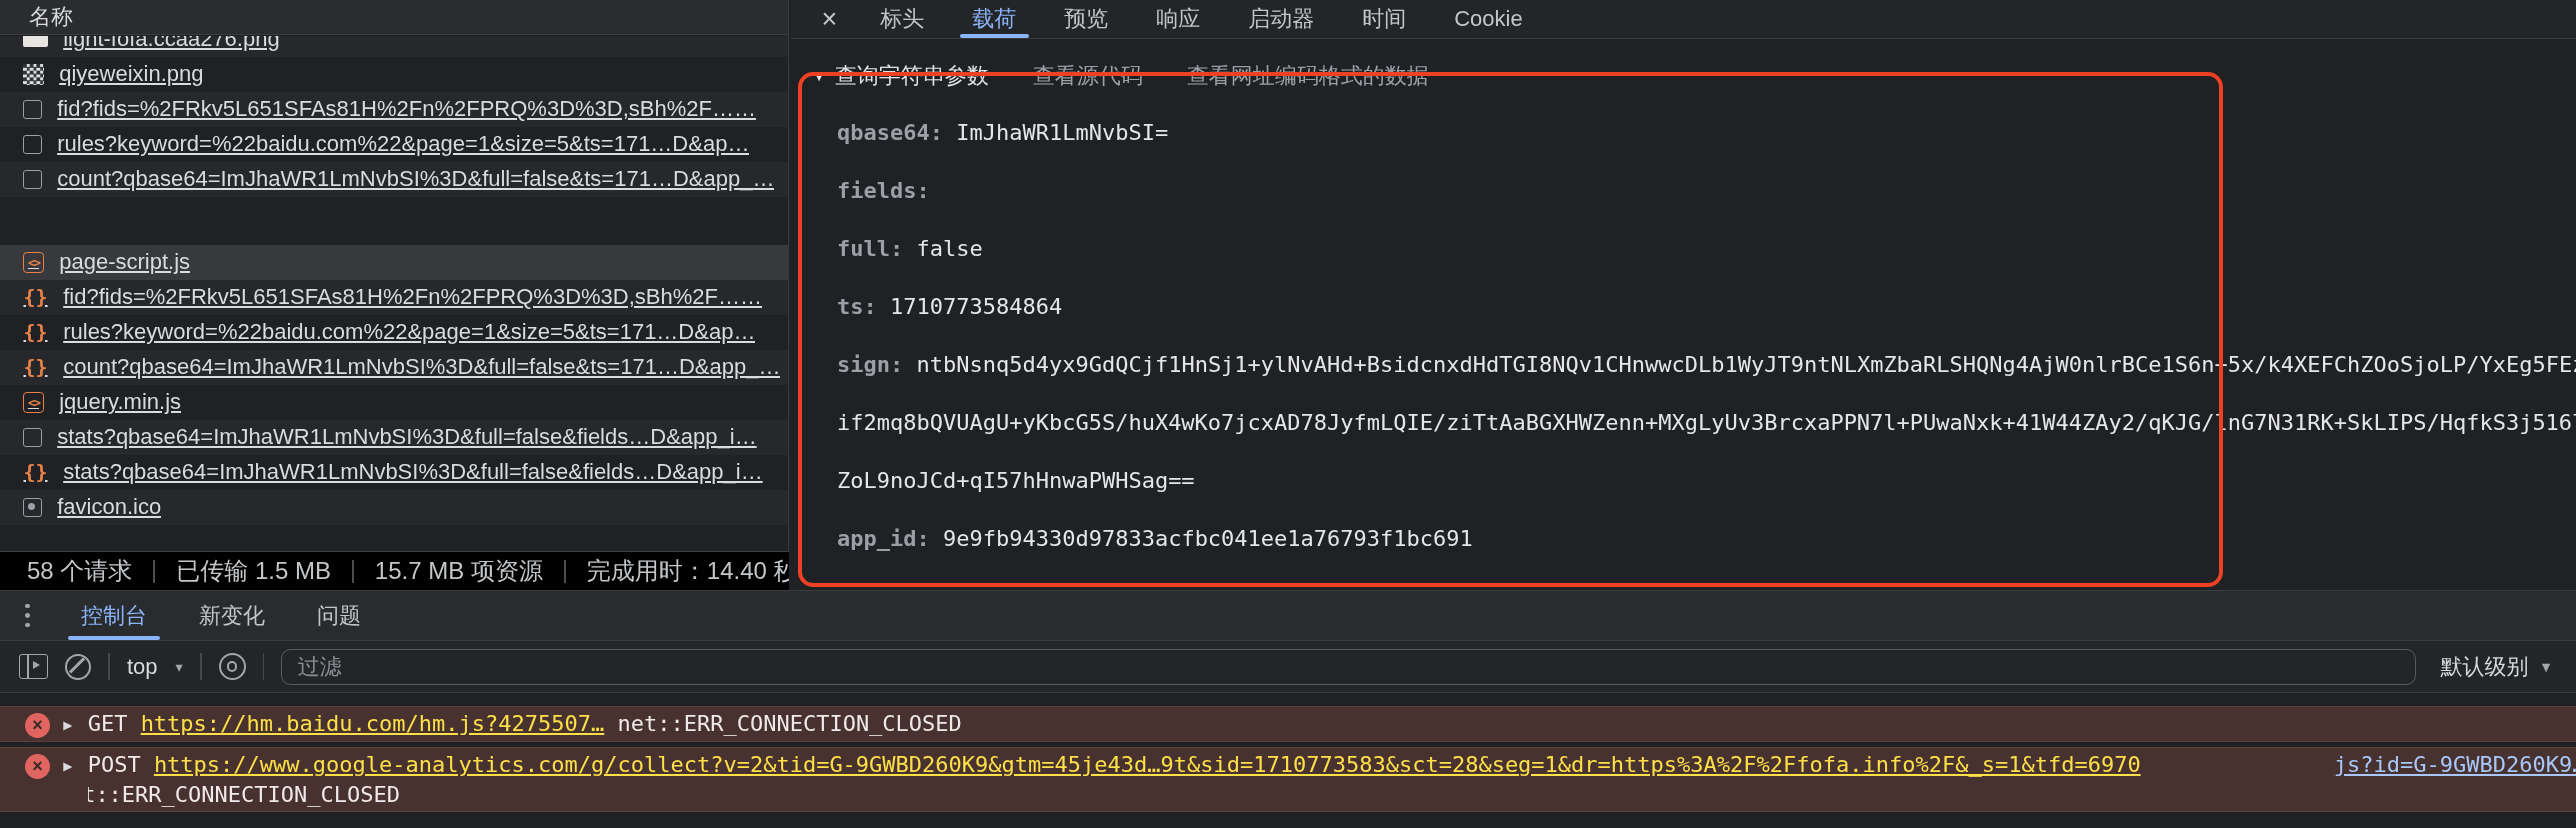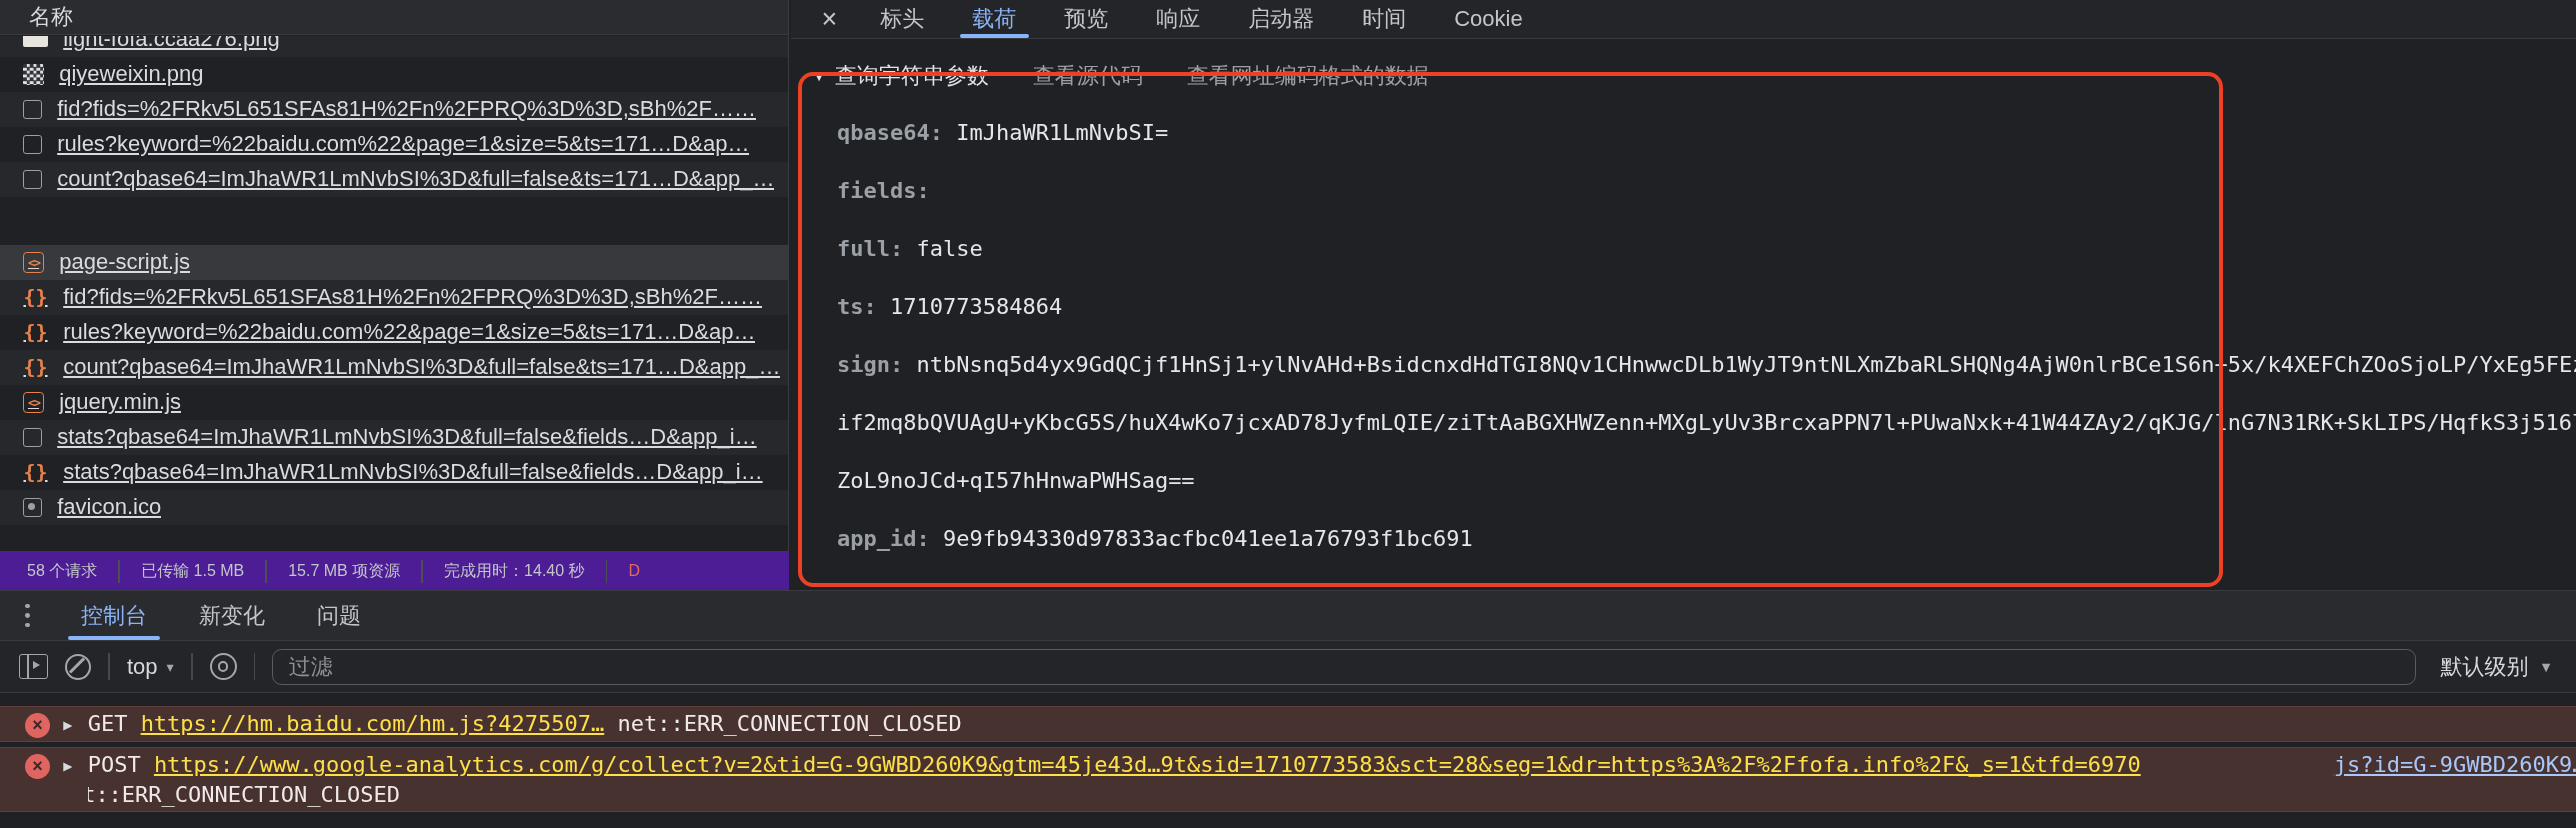"58 个请求" .summary-bar { background: #4c1d95 -> #000000; font-size: 16px -> 24px }
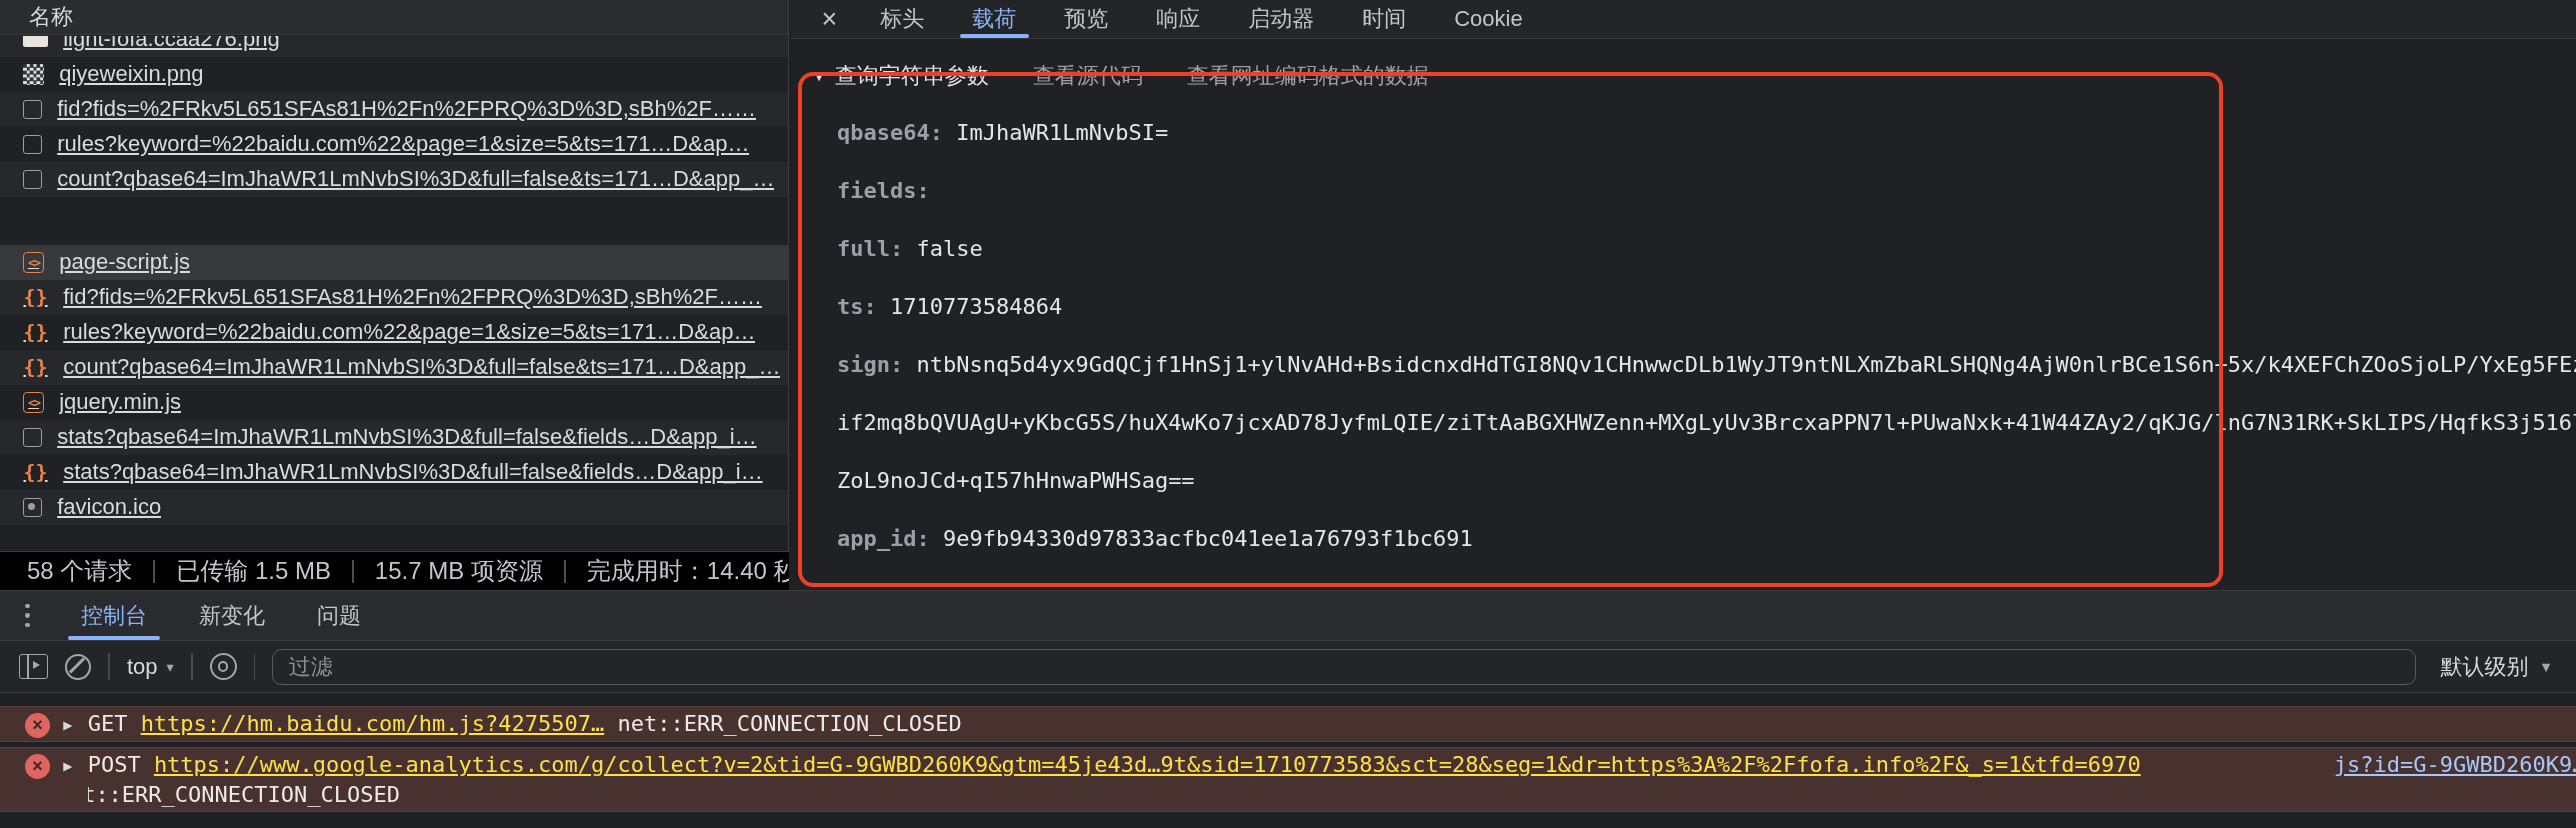"top" .context-select { gap: 9px -> 18px }
